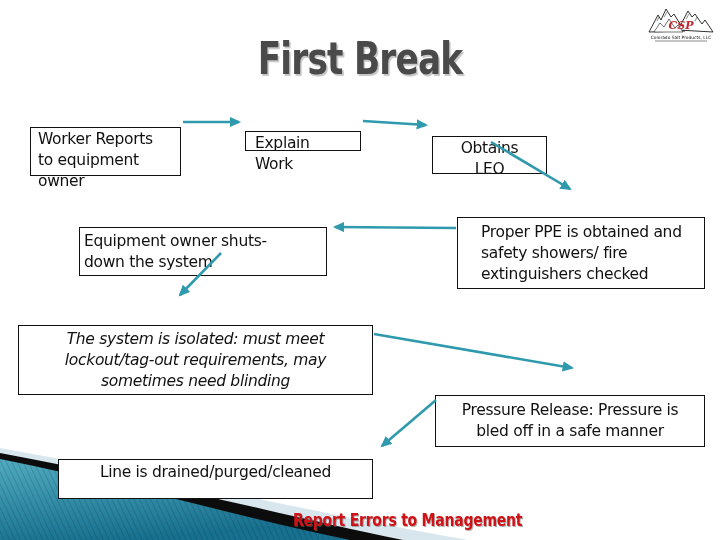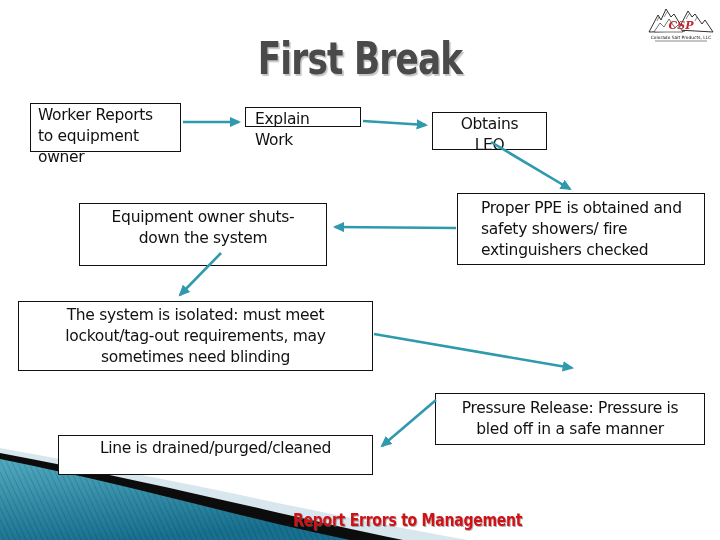"Worker Reports" .box { margin-top: none -> 24px }
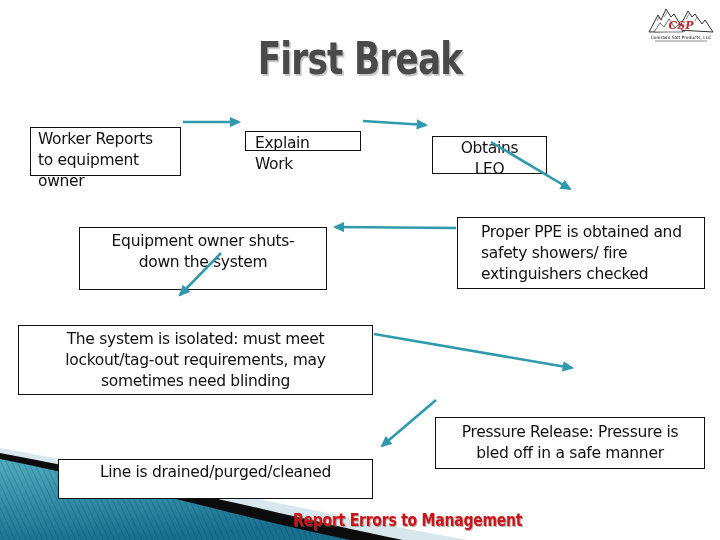"Equipment owner shuts-" .b-equipment { height: 63px -> 49px; text-align: center -> none }
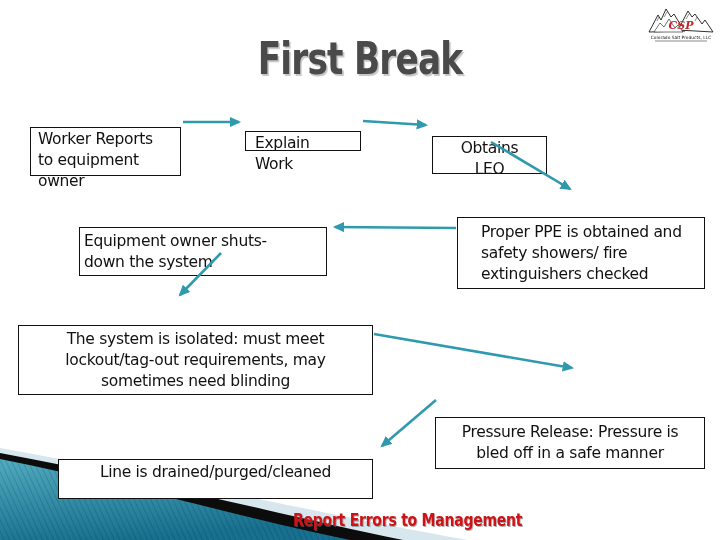"The system is isolated: must" .b-isolated { font-style: none -> italic }
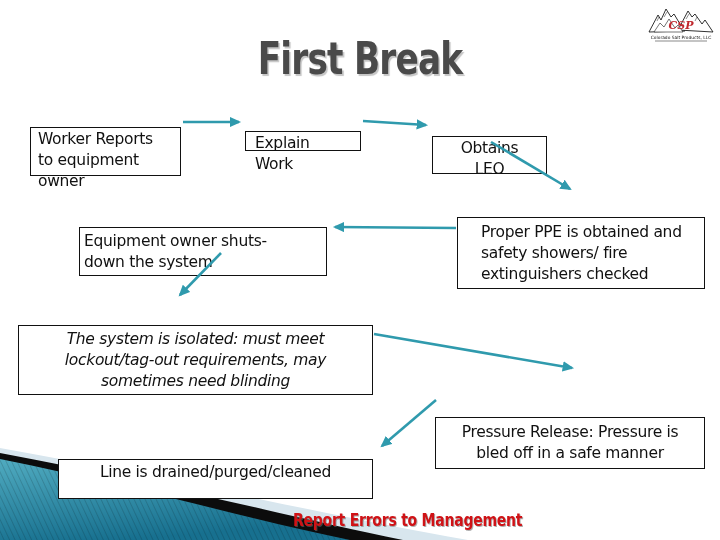"Pressure Release: Pressure is" .b-pressure { top: 393px -> 371px }
